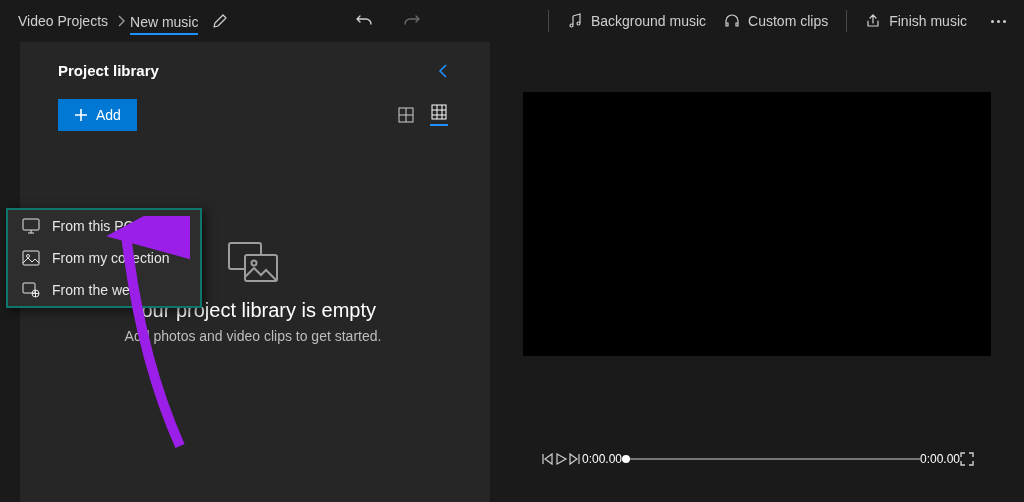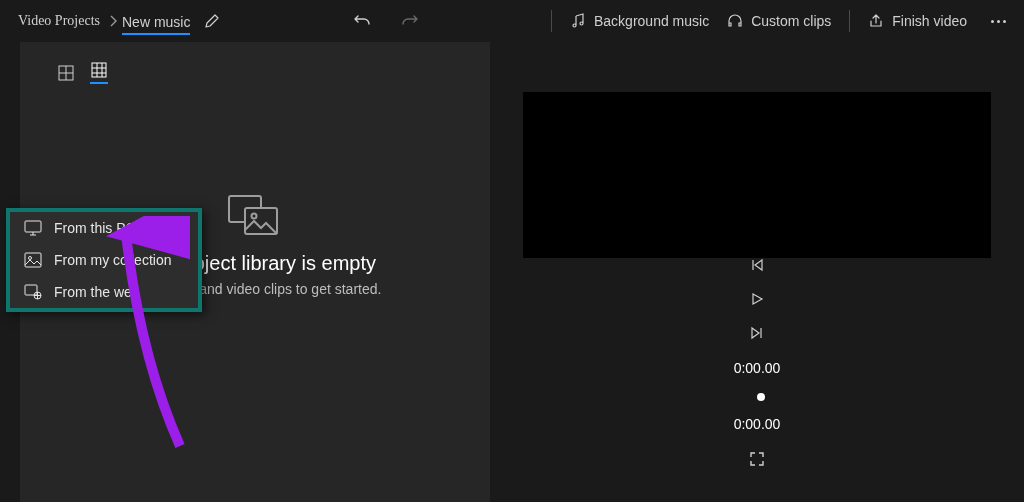"Video Projects" .crumb { font-family: Liberation Serif, serif -> none }
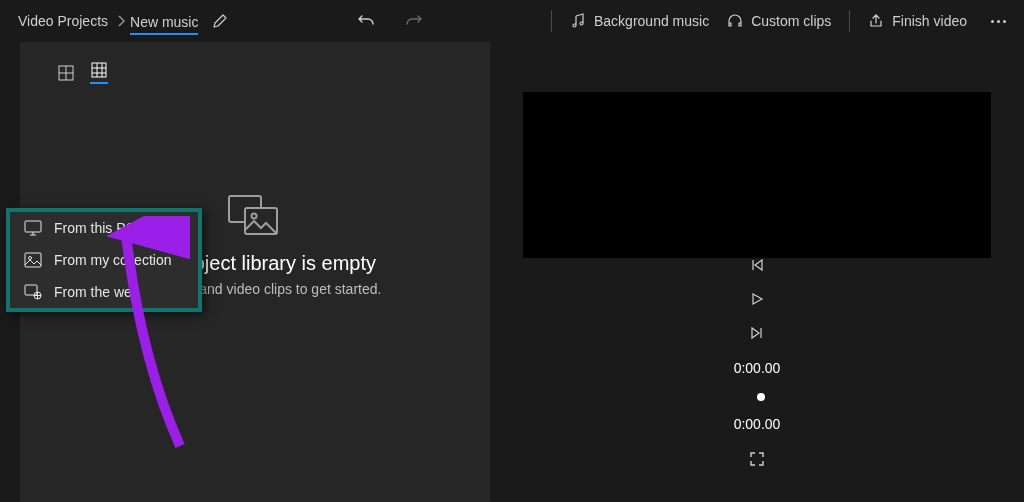"Finish video" span { text: video -> music }
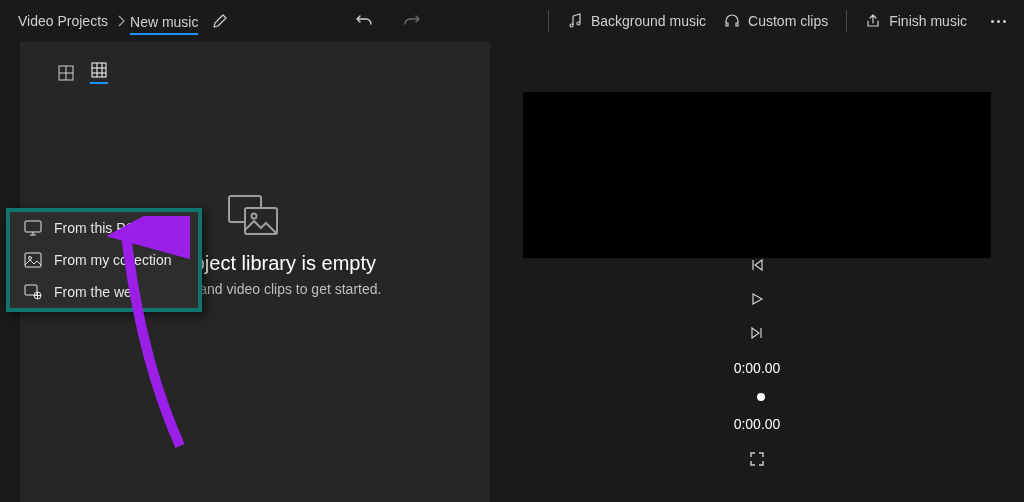"Project library" div.lib-header { html: none -> <div> <span>Project library</span> <span> <svg> <path></path> </svg> </span> </div> }
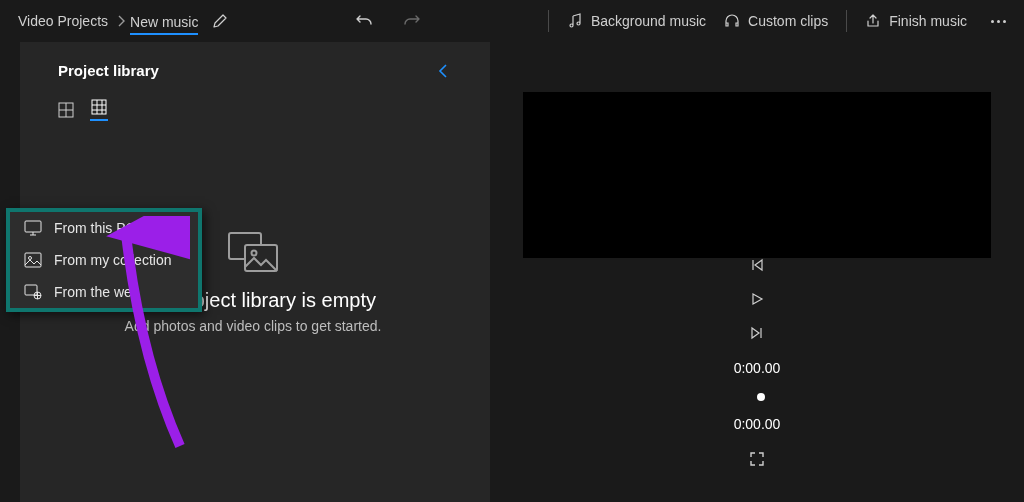"Add" span.add-btn { html: none -> <span> <svg> <path></path> </svg> <span>Add</span> </span> }
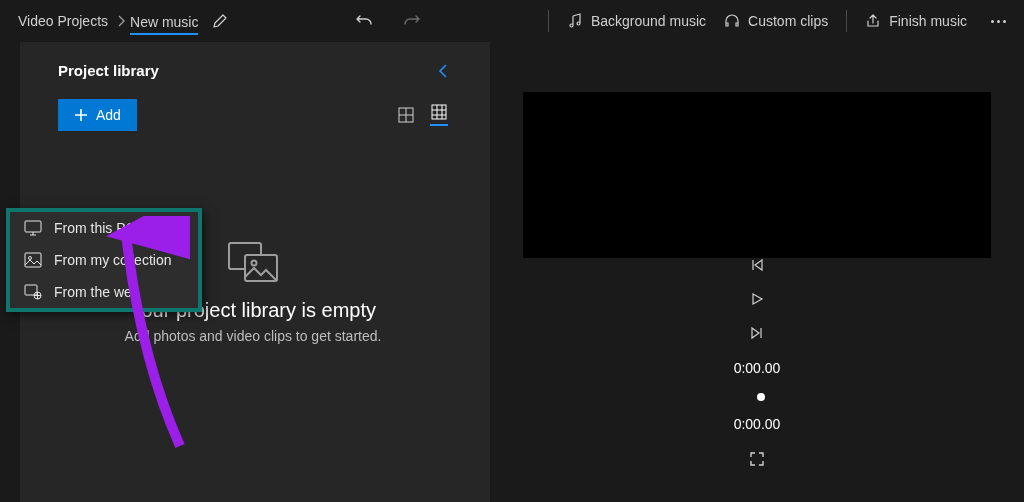"From this PC" .add-menu { border: 4px solid #0f766e -> 2px solid #0f766e }
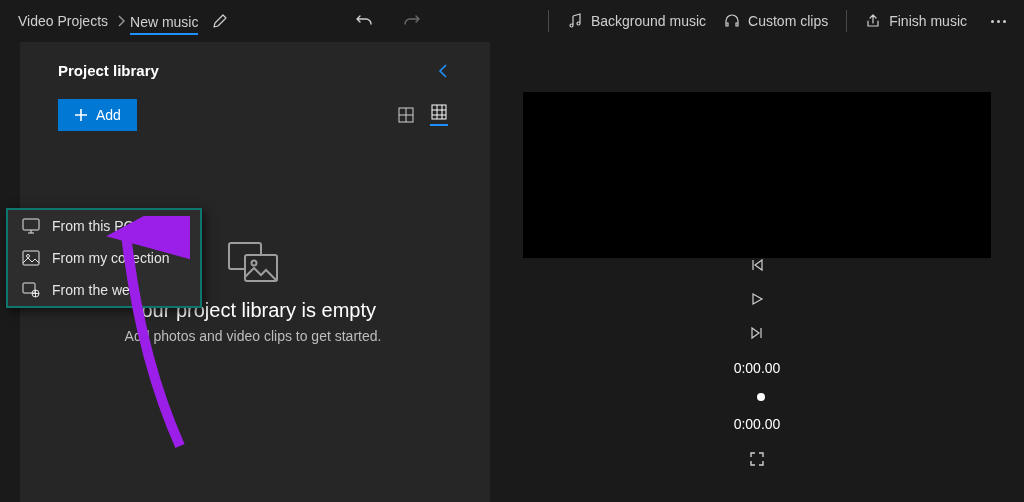"0:00.00" .player-bar { flex-direction: column -> none; font-size: 14px -> 12px; gap: 20px -> none }
